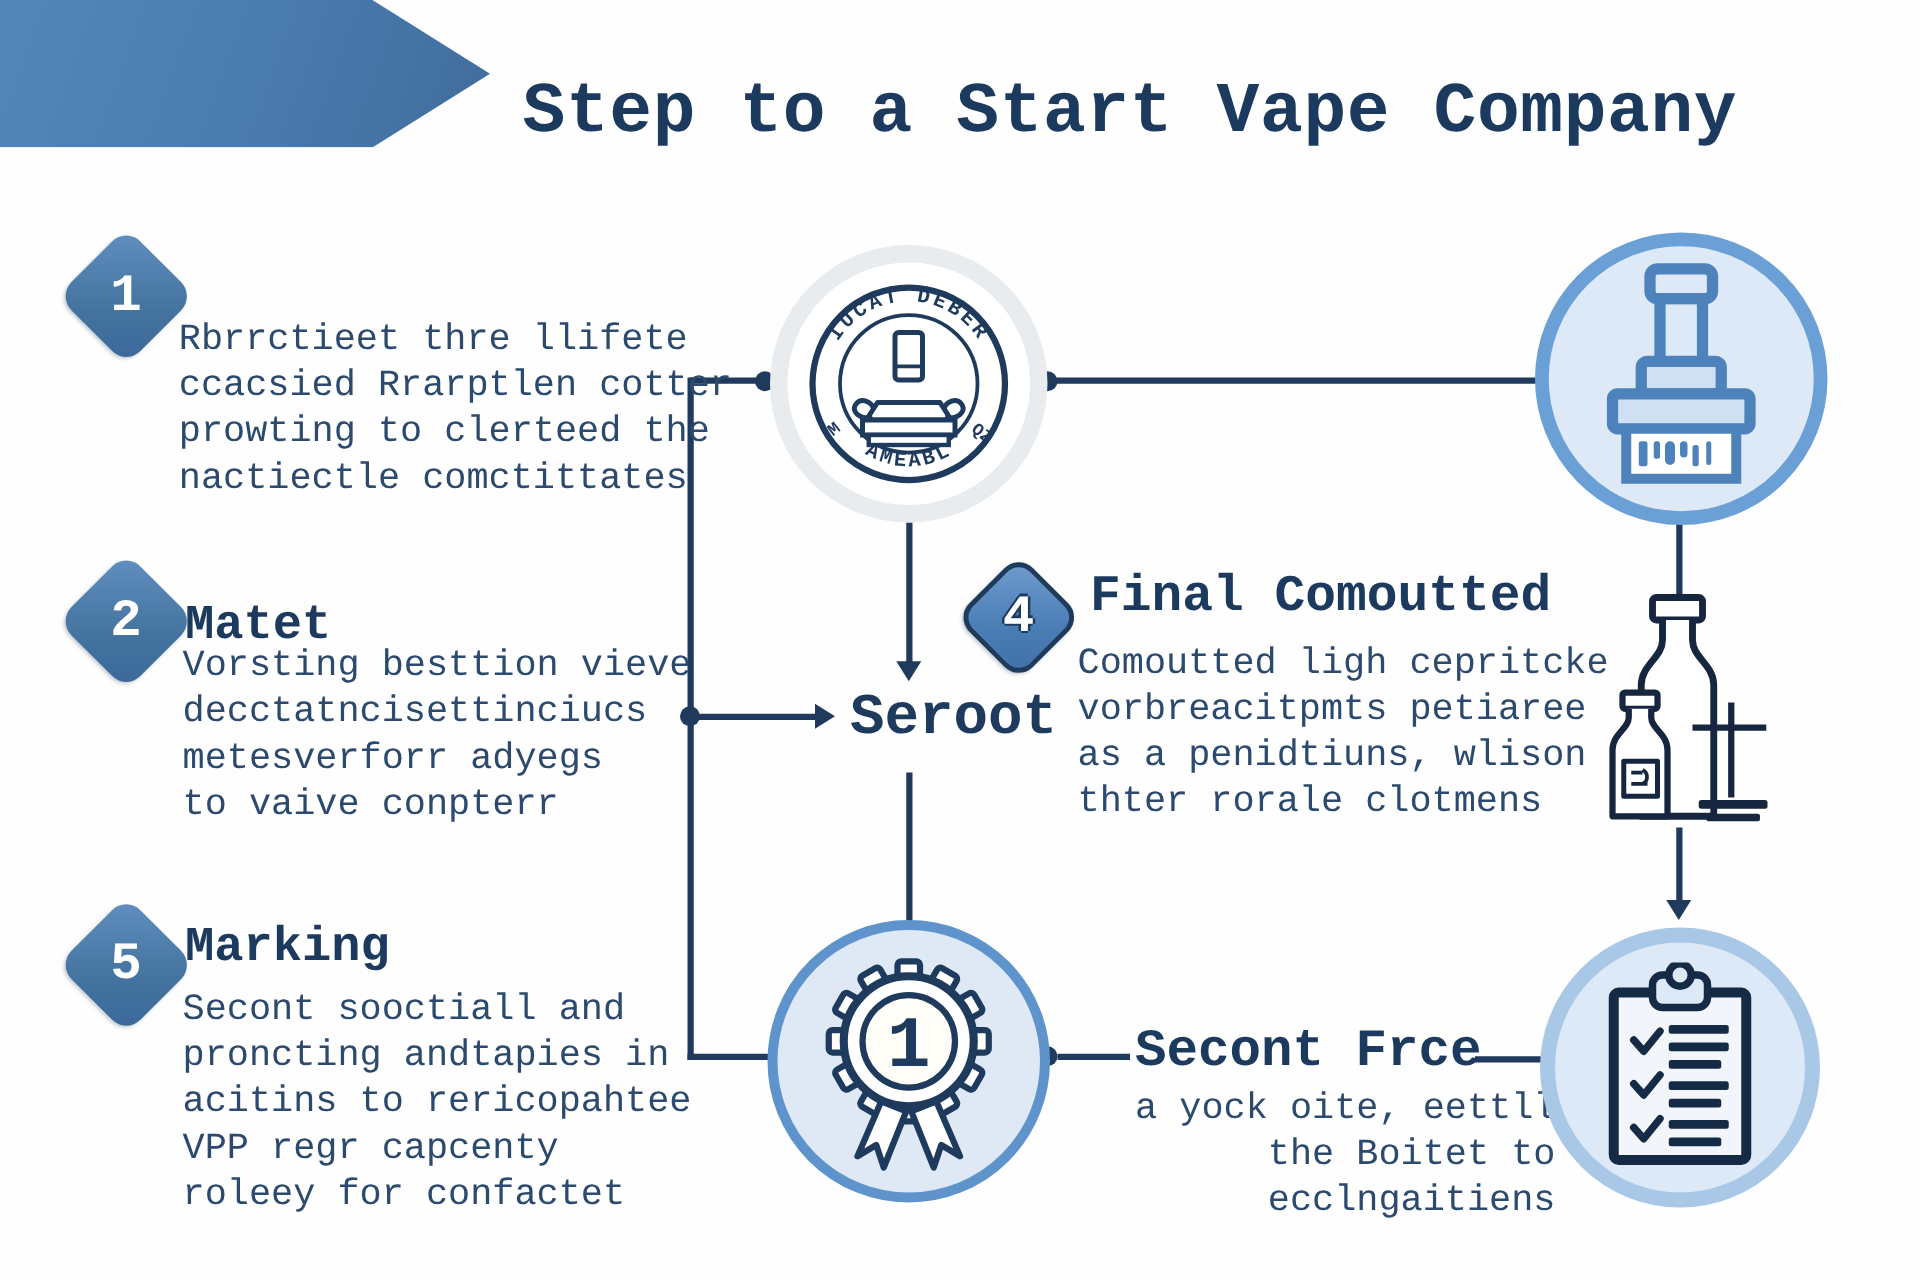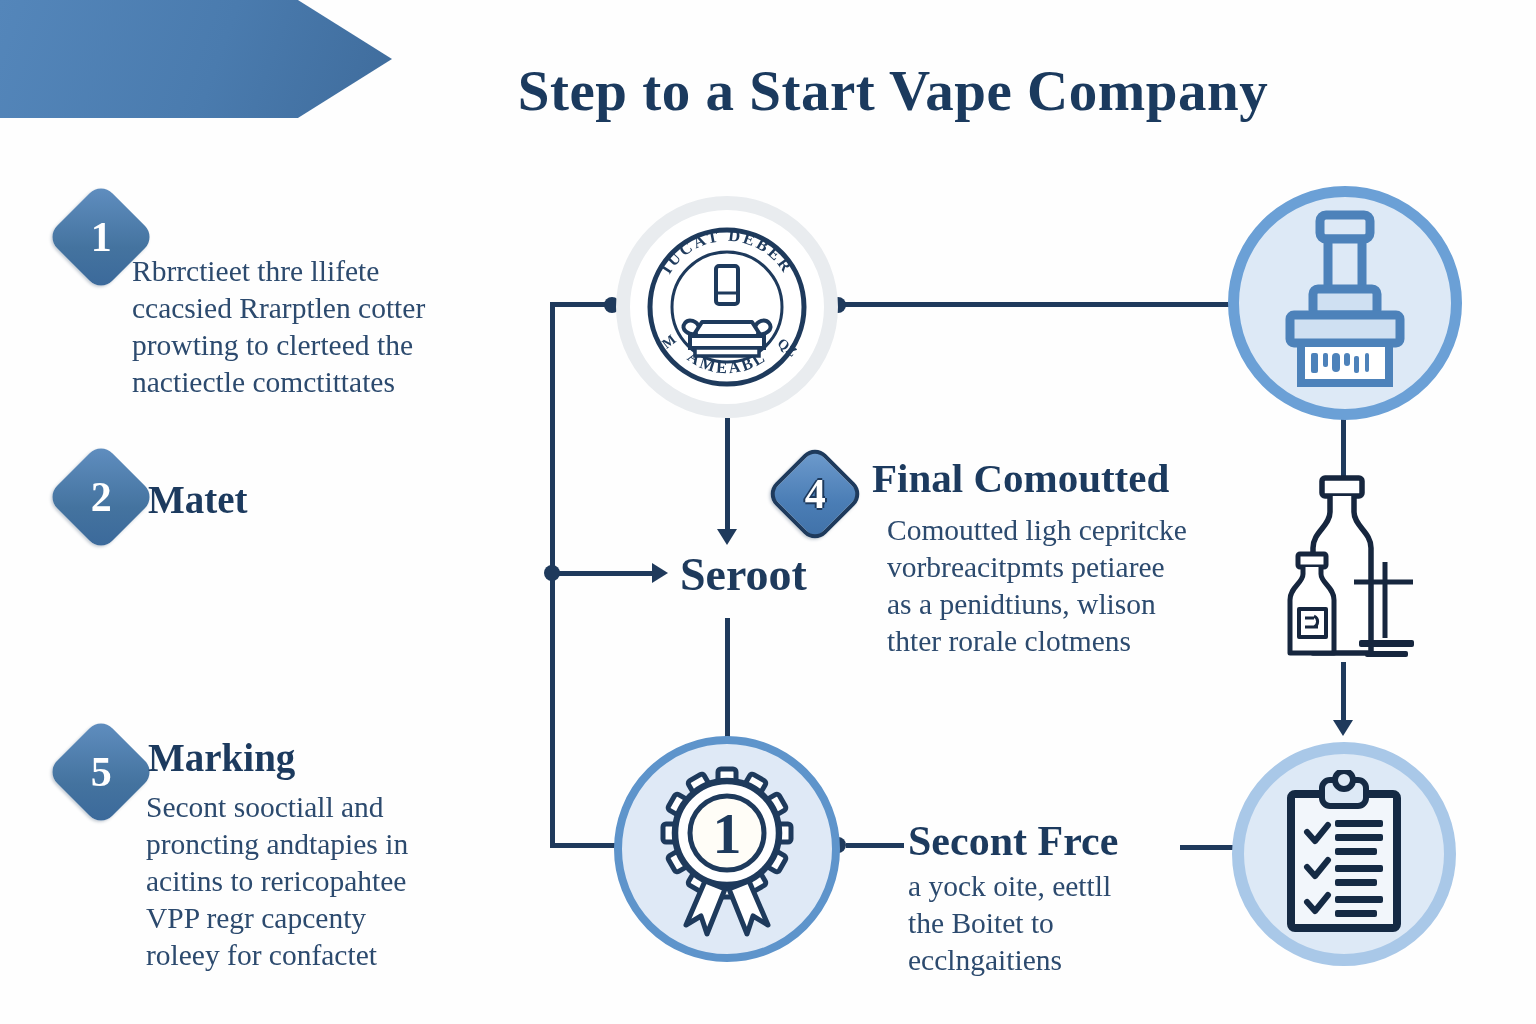"Step to a Start Vape" #stage { font-family: Liberation Serif, serif -> Liberation Mono, monospace }
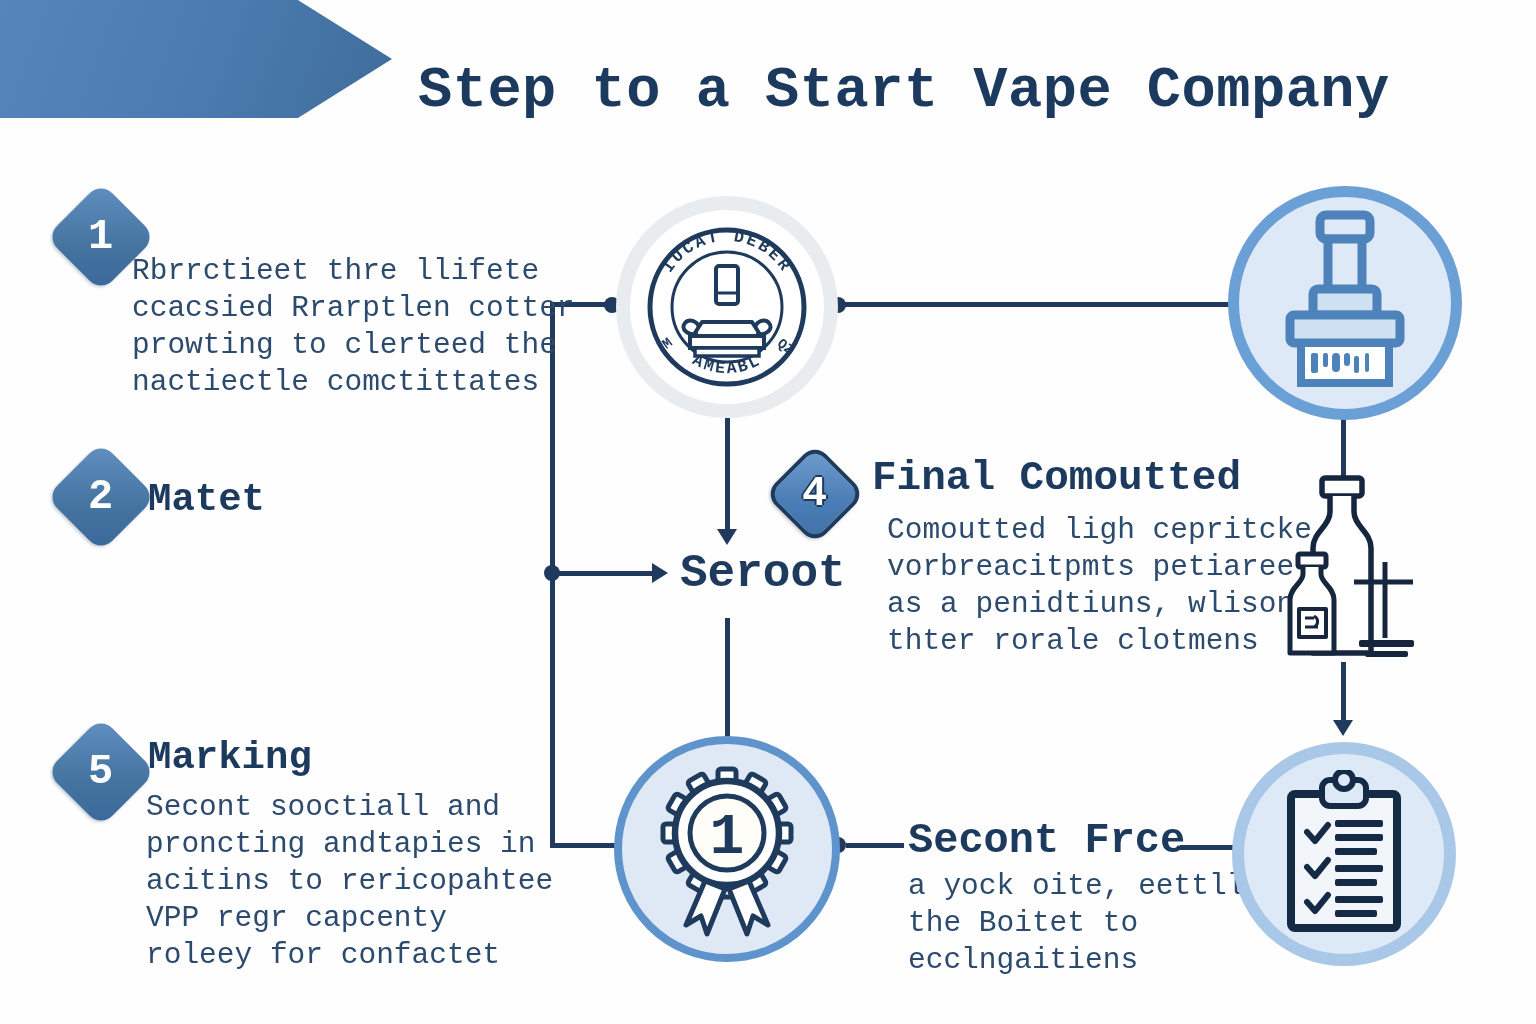"Rbrrctieet thre llifete" div.abs { left: 132px -> 143px }
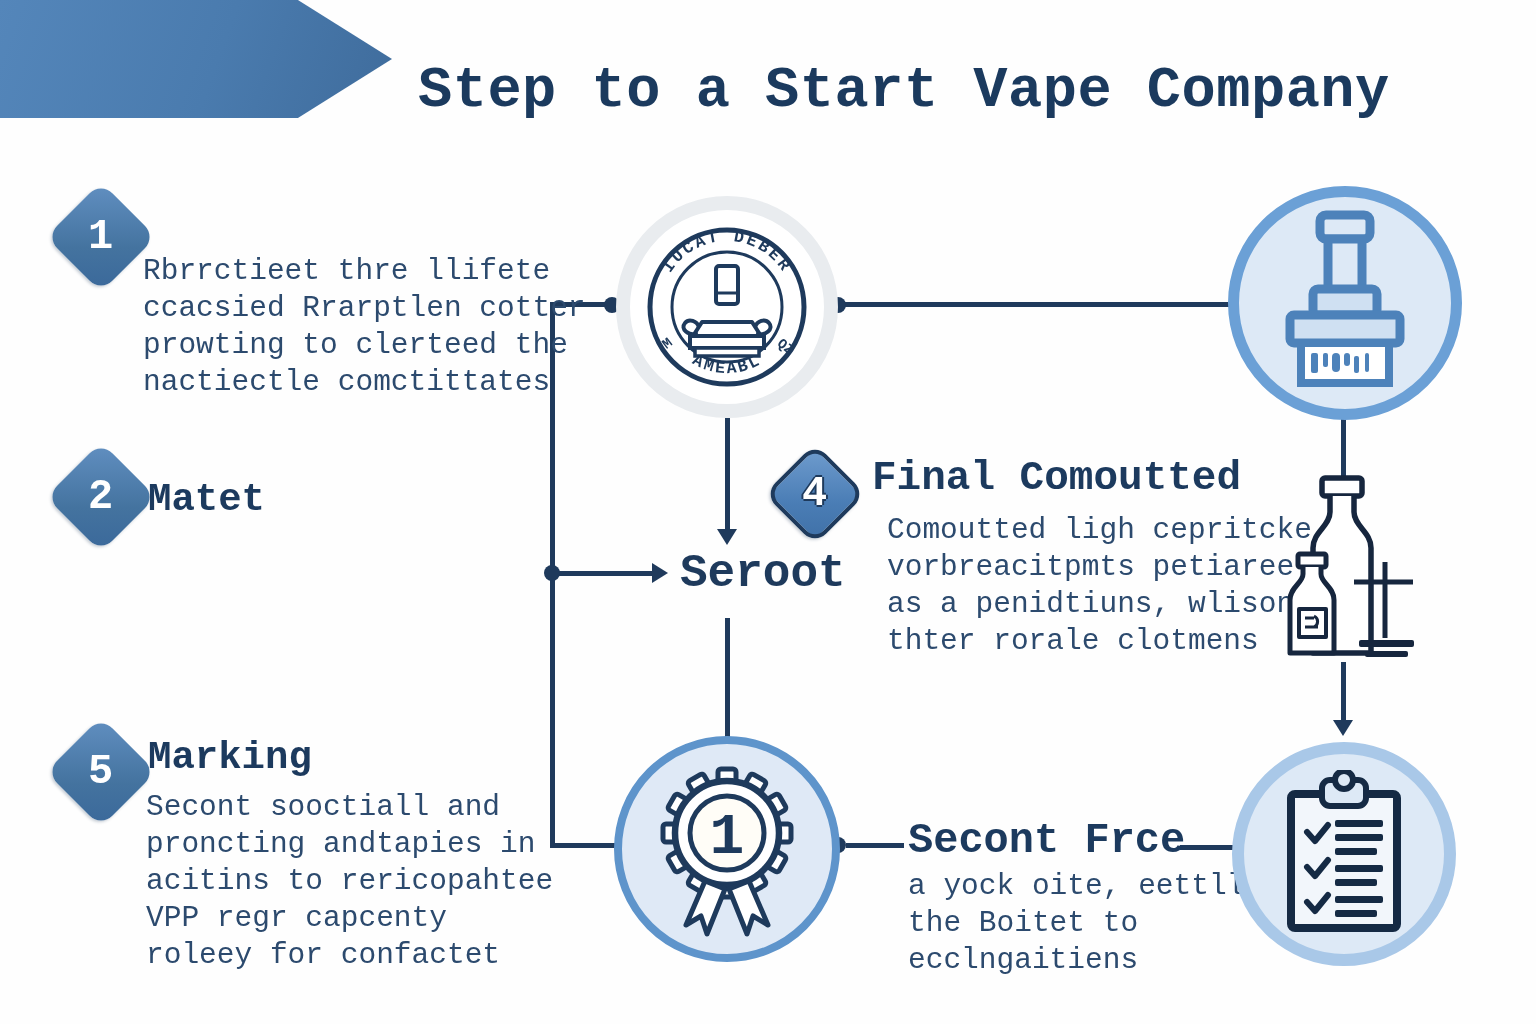"Vorsting besttion vieve" div.abs { html: none -> <div>Vorsting besttion vieve decctatncisettinciucs metesverforr adyegs to vaive conpterr</div> }
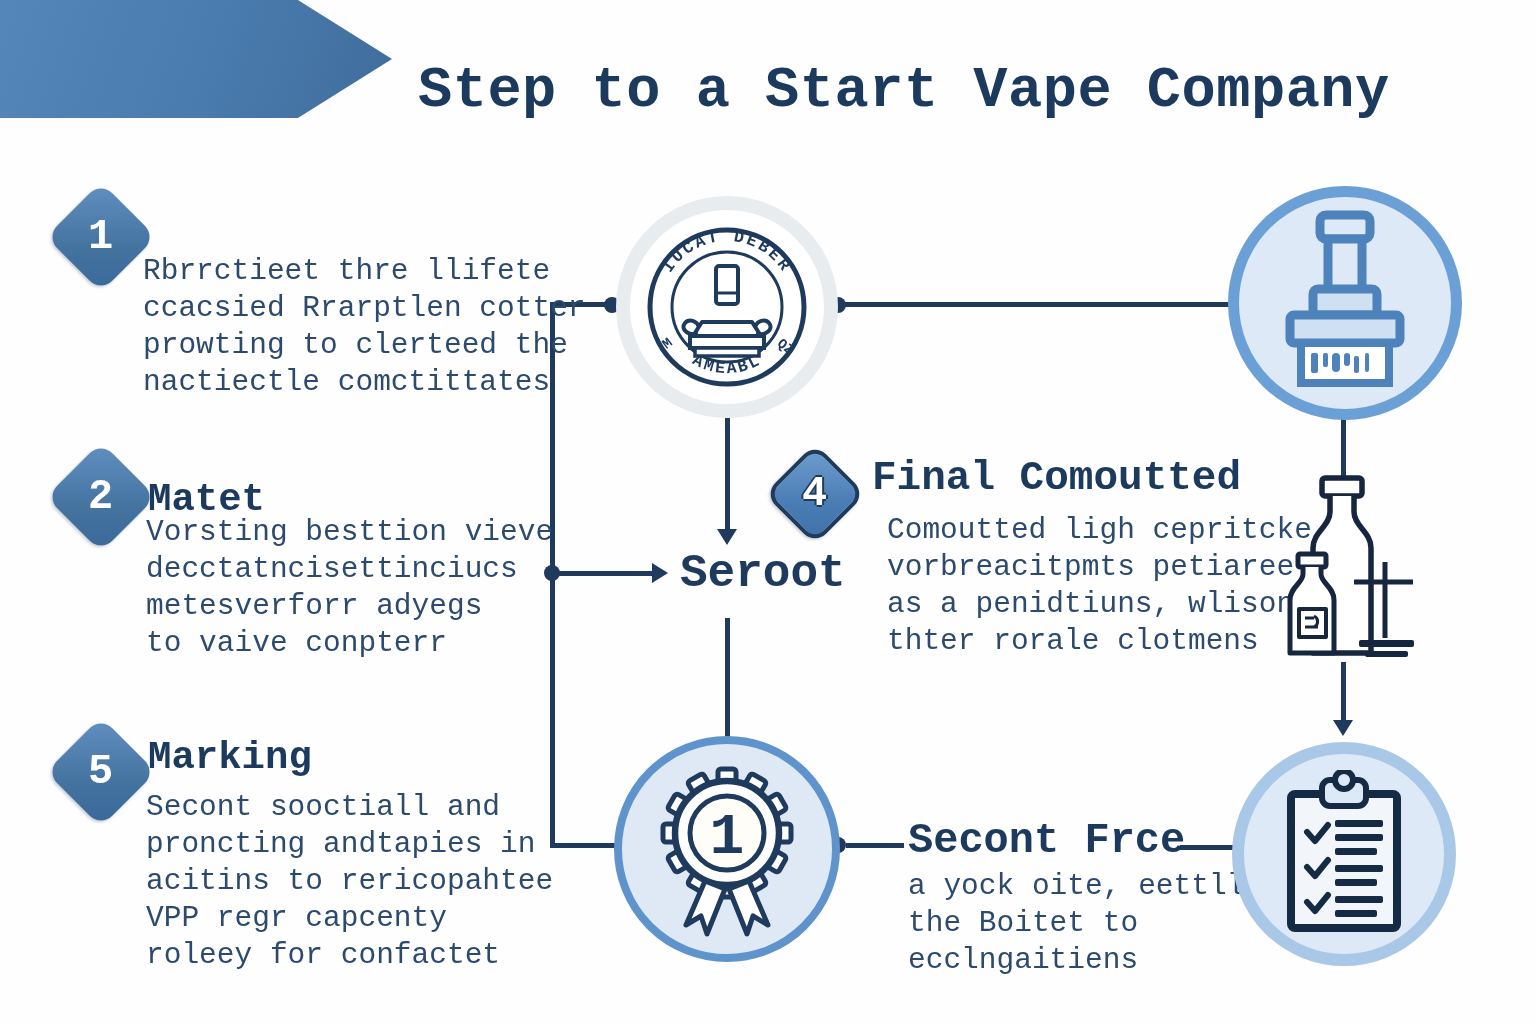"Comoutted ligh cepritcke" div.abs { margin-left: 25px -> none }
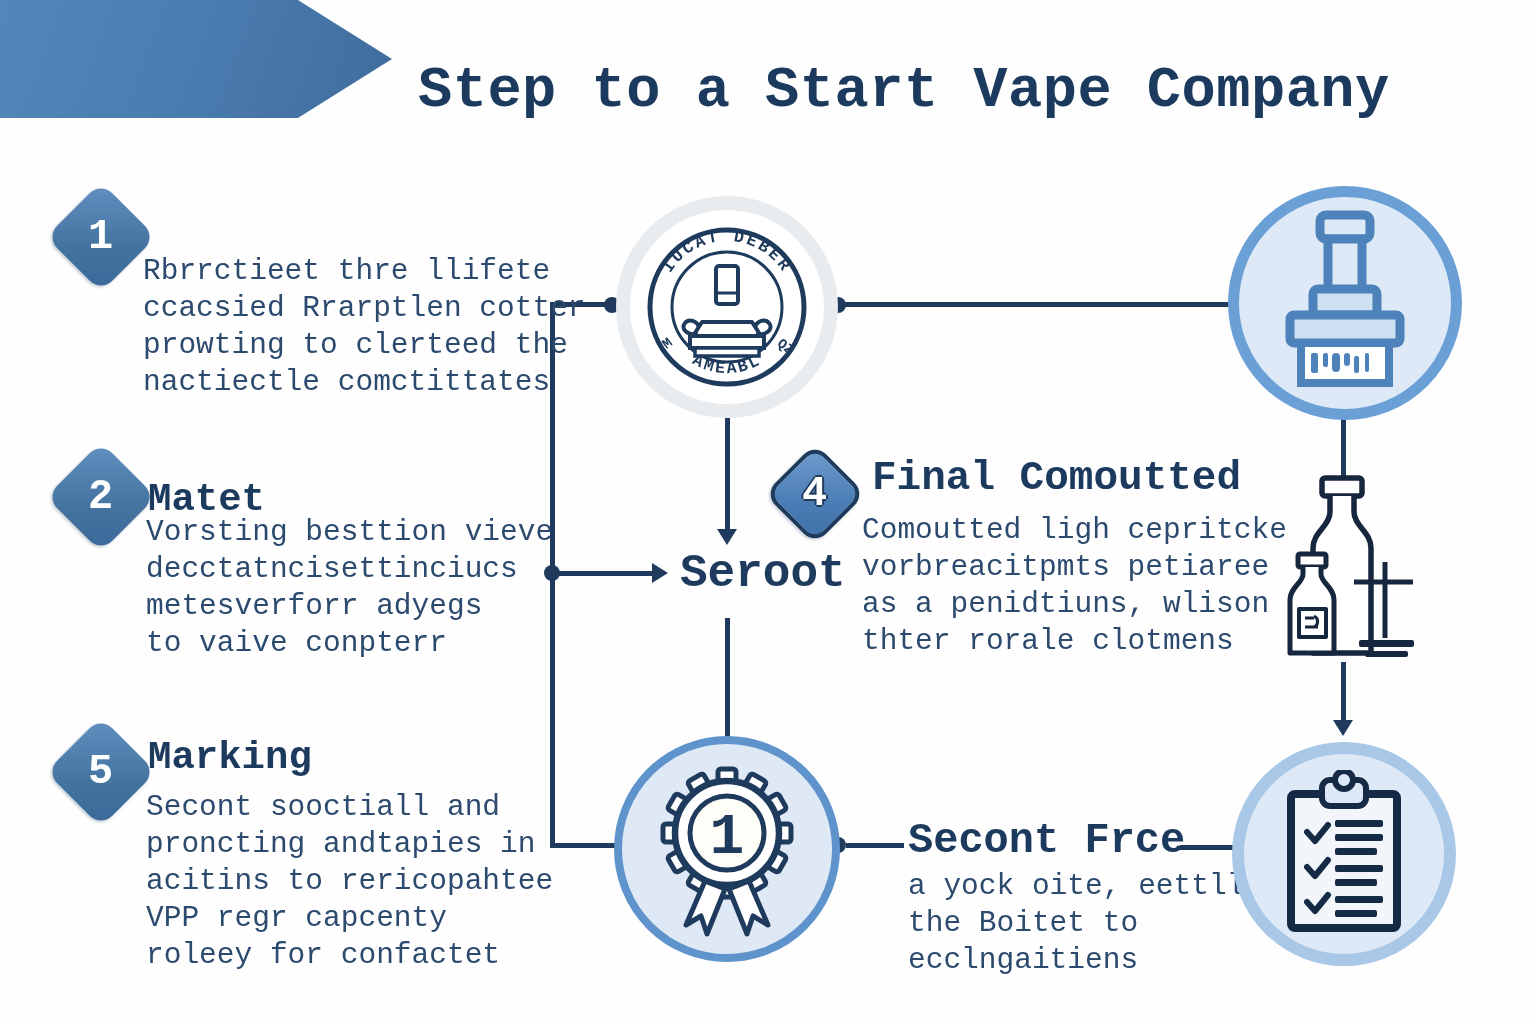"a yock oite, eettll" div.abs { text-align: none -> right }
